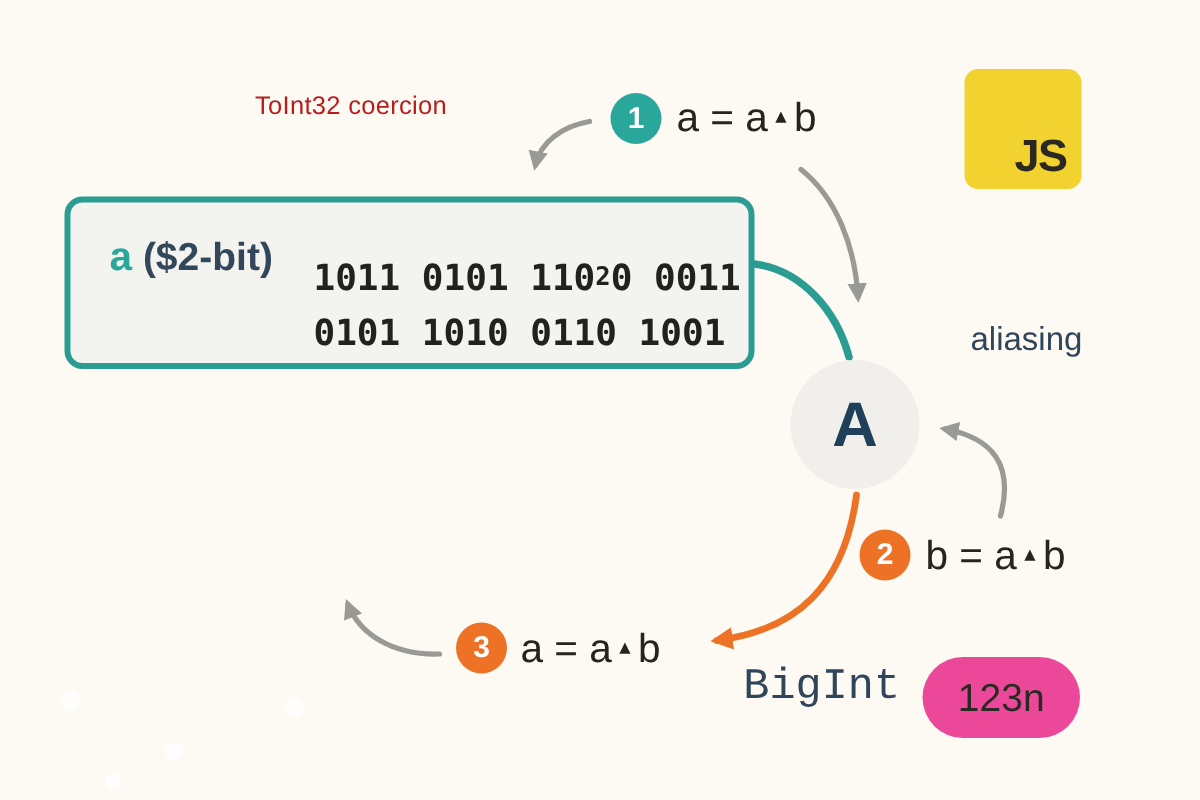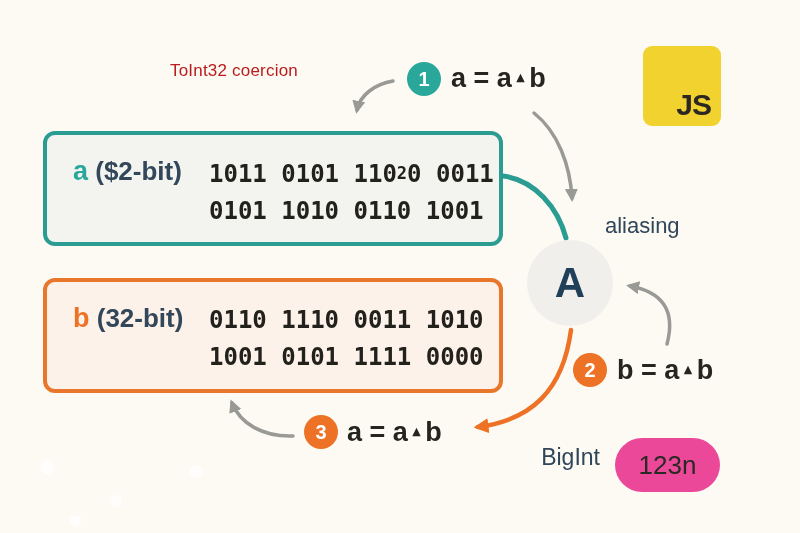"a = a ▴ b" .equation { font-weight: bold -> normal }
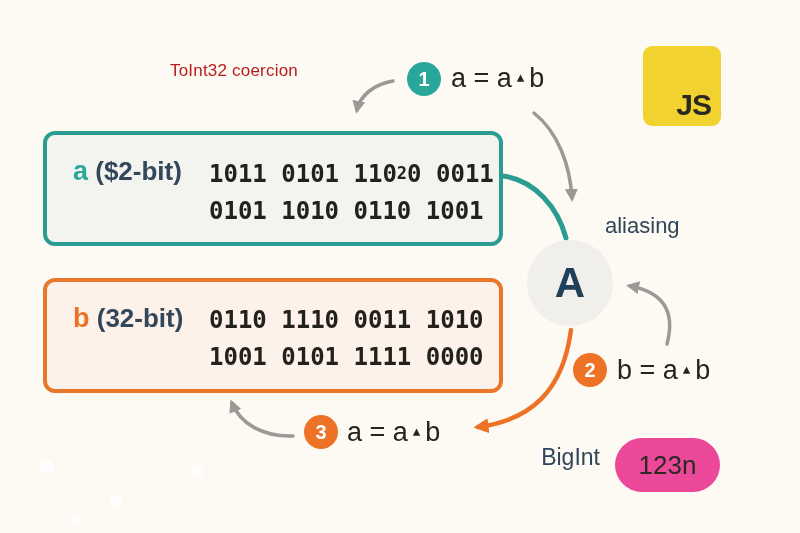"1011 0101 11020 0011" .binary { padding-top: 20px -> 32px }
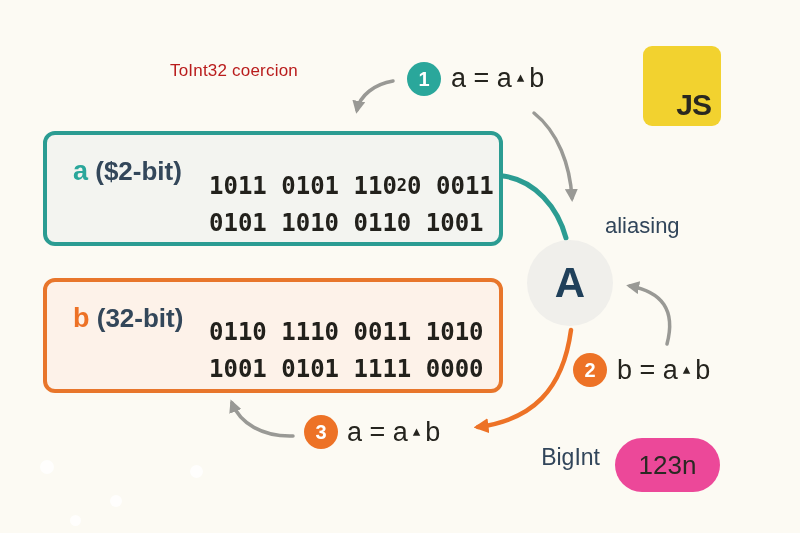"aliasing" .alias-caption { left: 605px -> 647px }
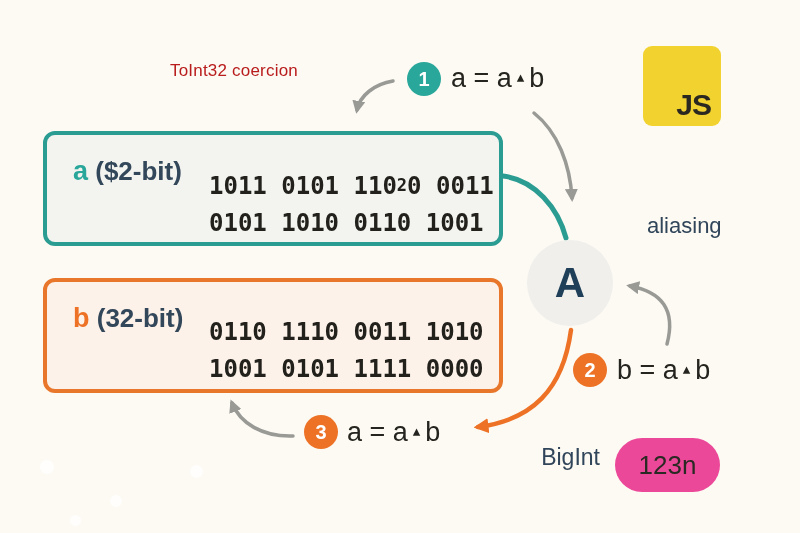"b (32-bit)" div.var-box { html: <div> <div><span>b</span><span> (32-bit)</span></div> <div> <div>0110 1110 0011 1010</div> <div>1001 0101 1111 0000</div> </div> </div> -> none }
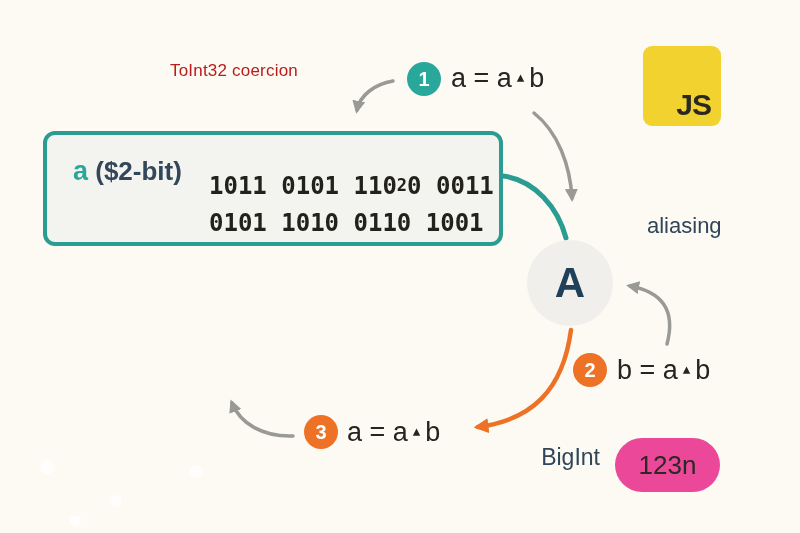"BigInt" .bigint-label { font-family: none -> Liberation Mono, monospace; font-size: 23px -> 29px }
